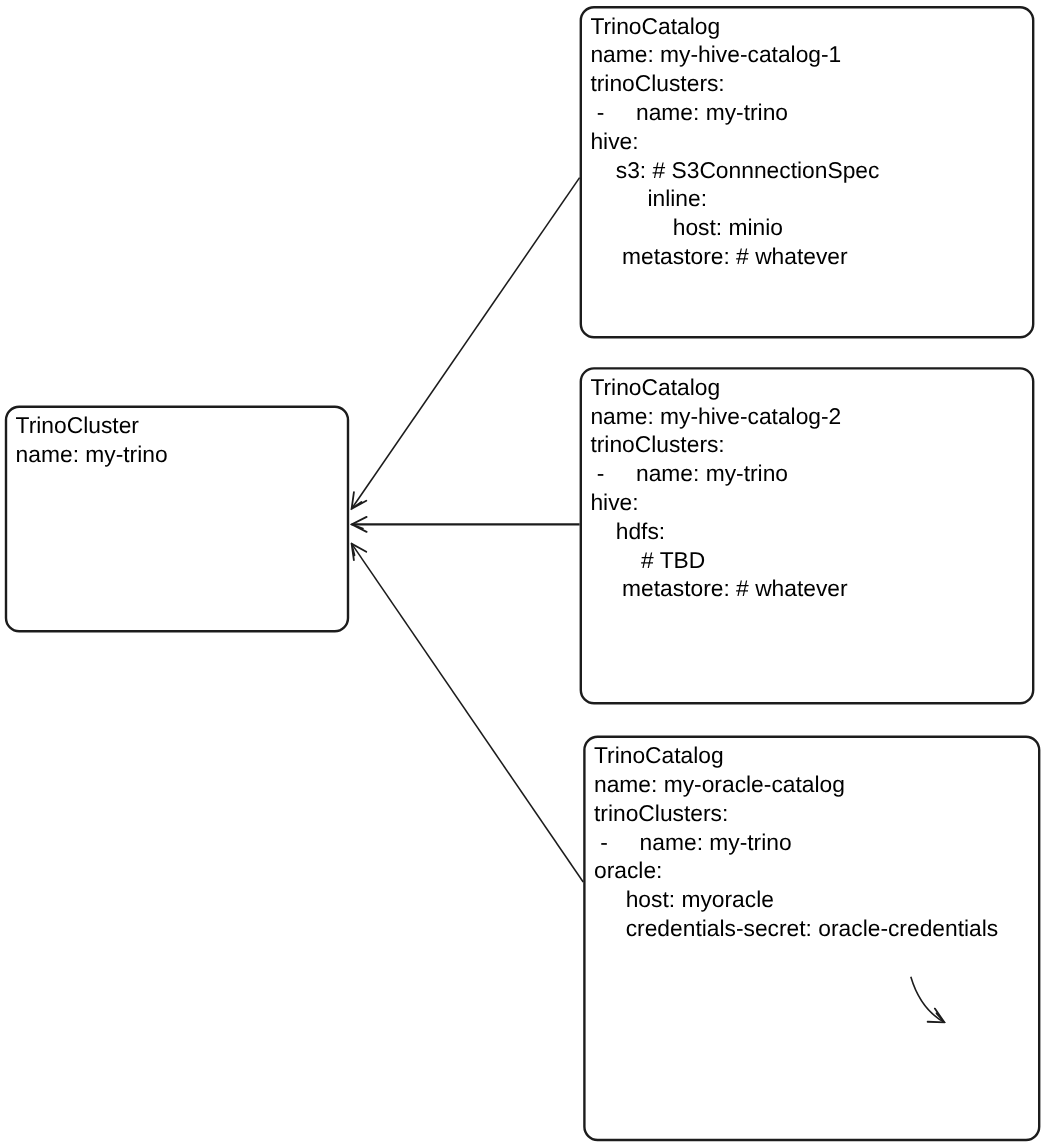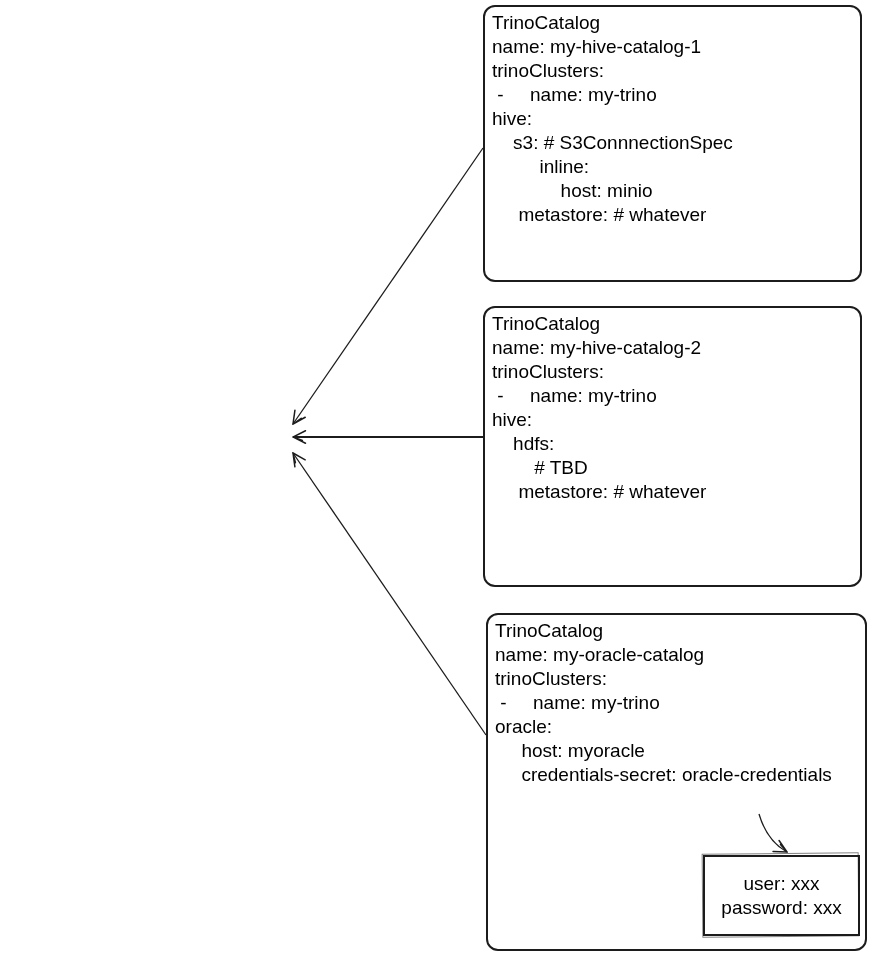"TrinoCluster" div.node { html: none -> <div> <div>TrinoCluster name: my-trino</div> </div> }
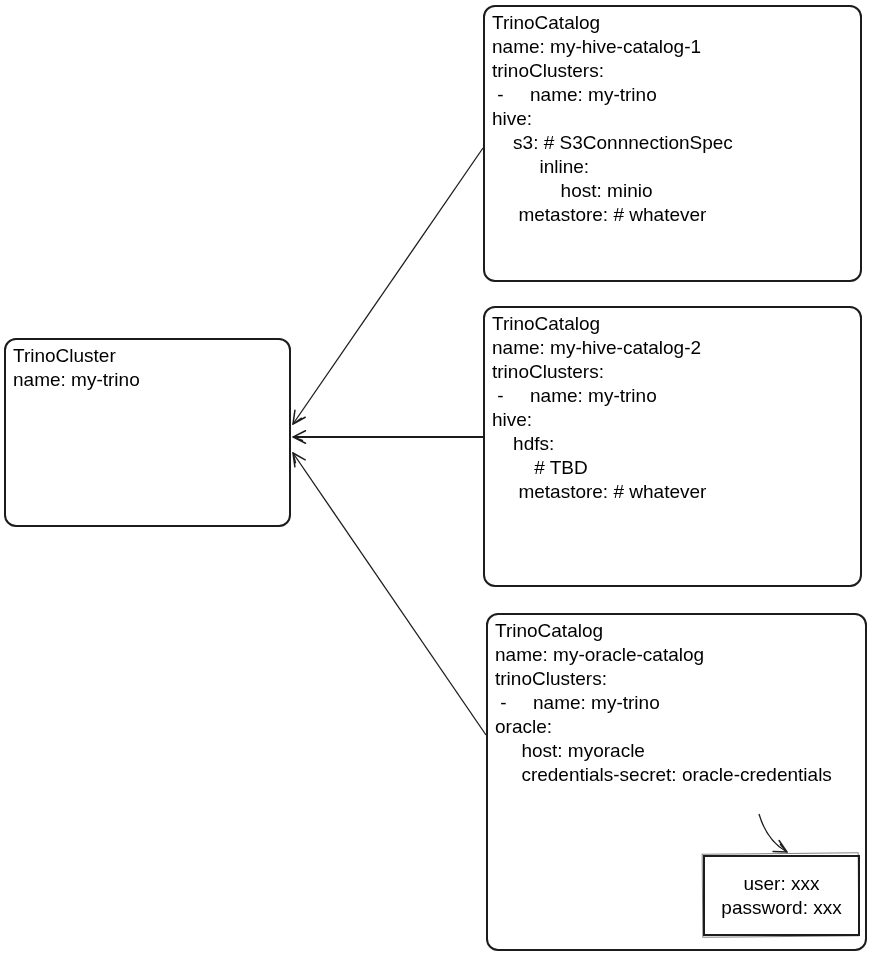"user: xxx" div.secret-node { html: <div> <div>user: xxx password: xxx</div> </div> -> none }
